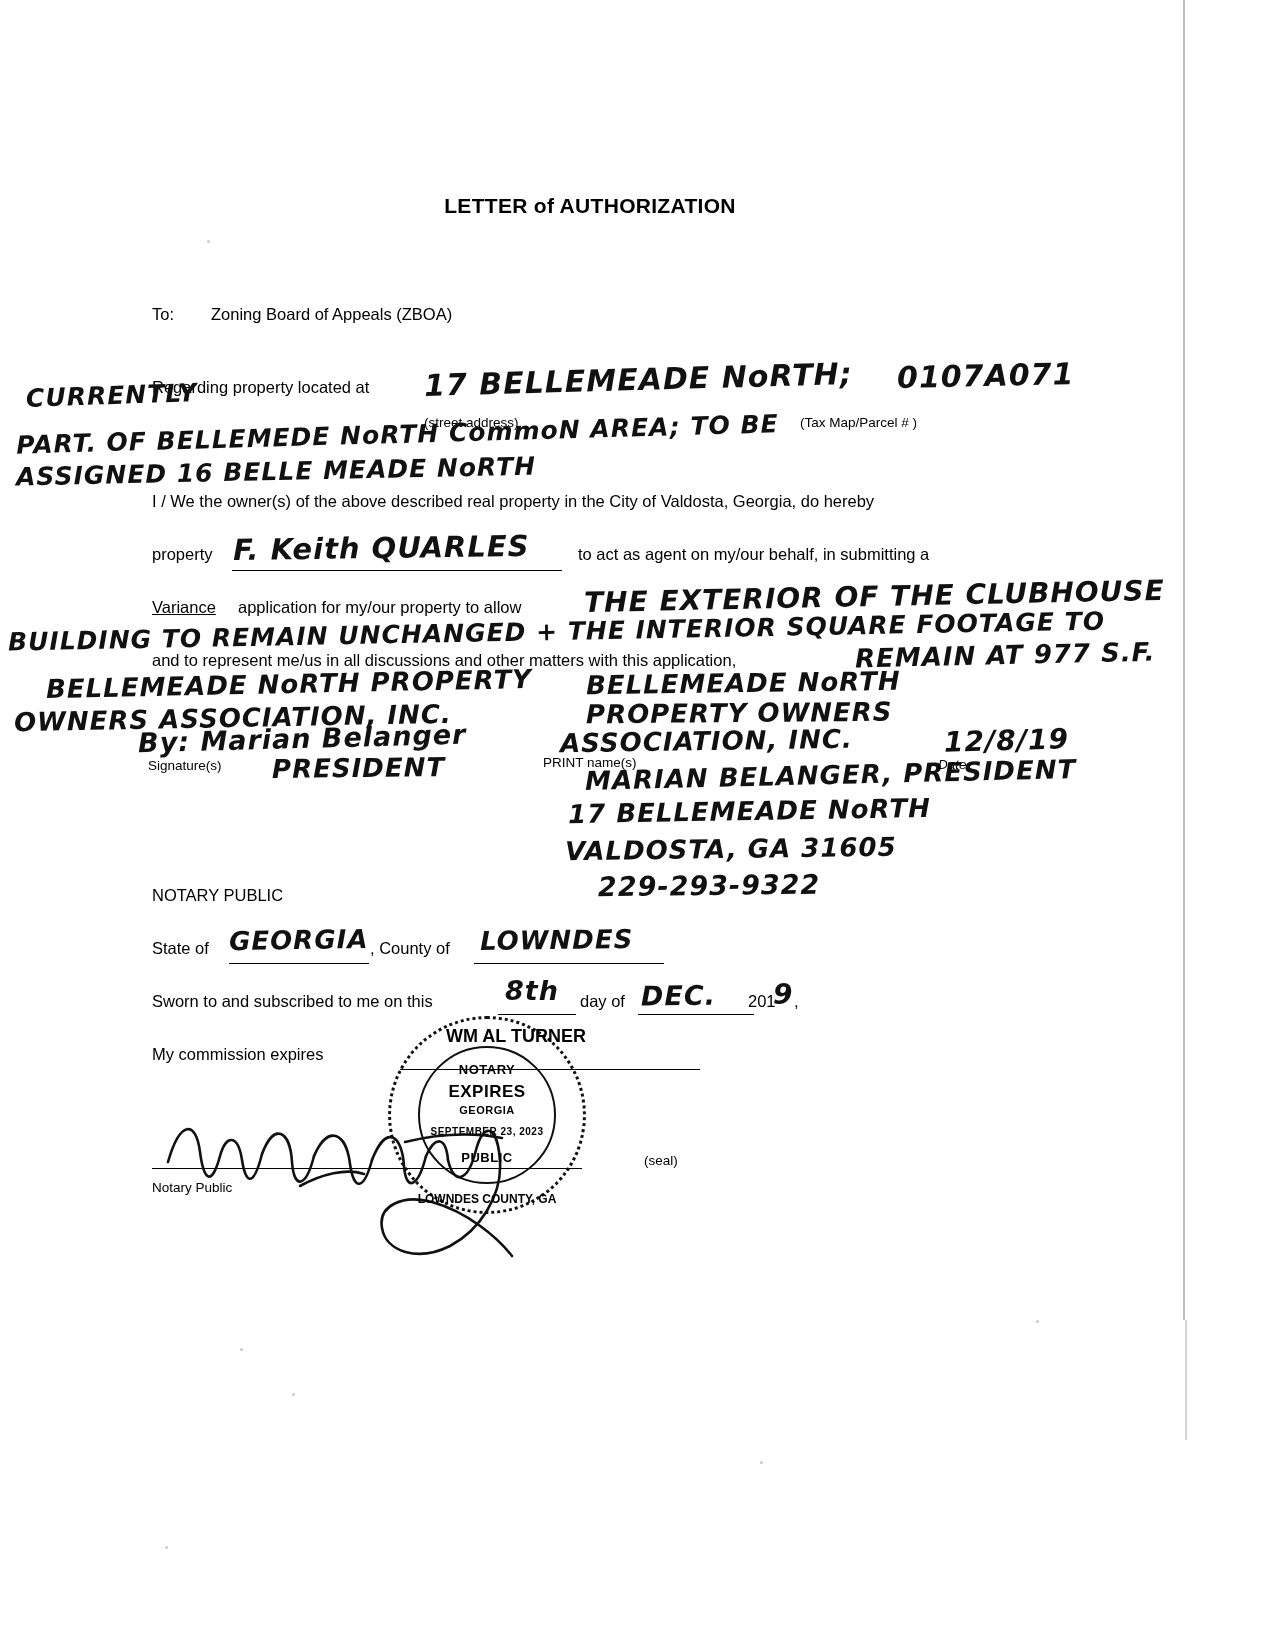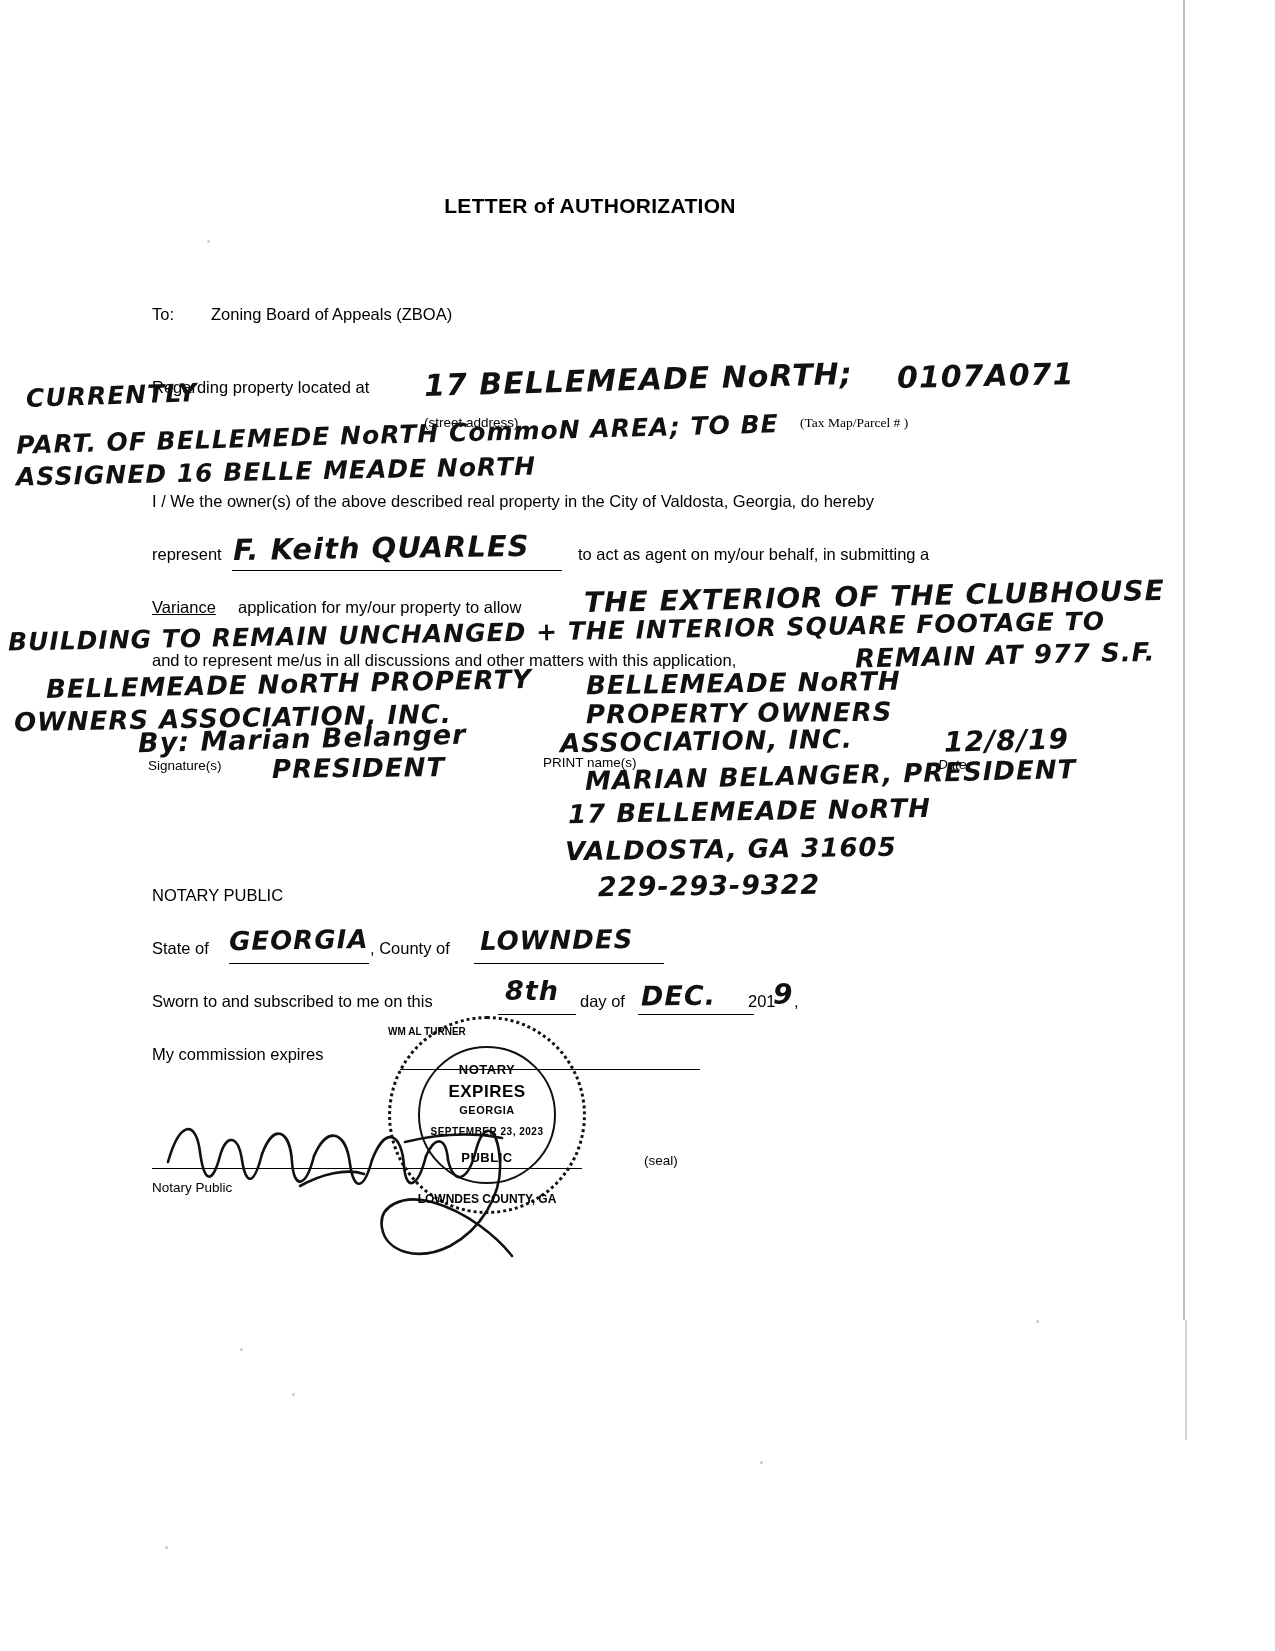"(Tax Map/Parcel # )" div.printed { font-family: Liberation Serif, serif -> none }
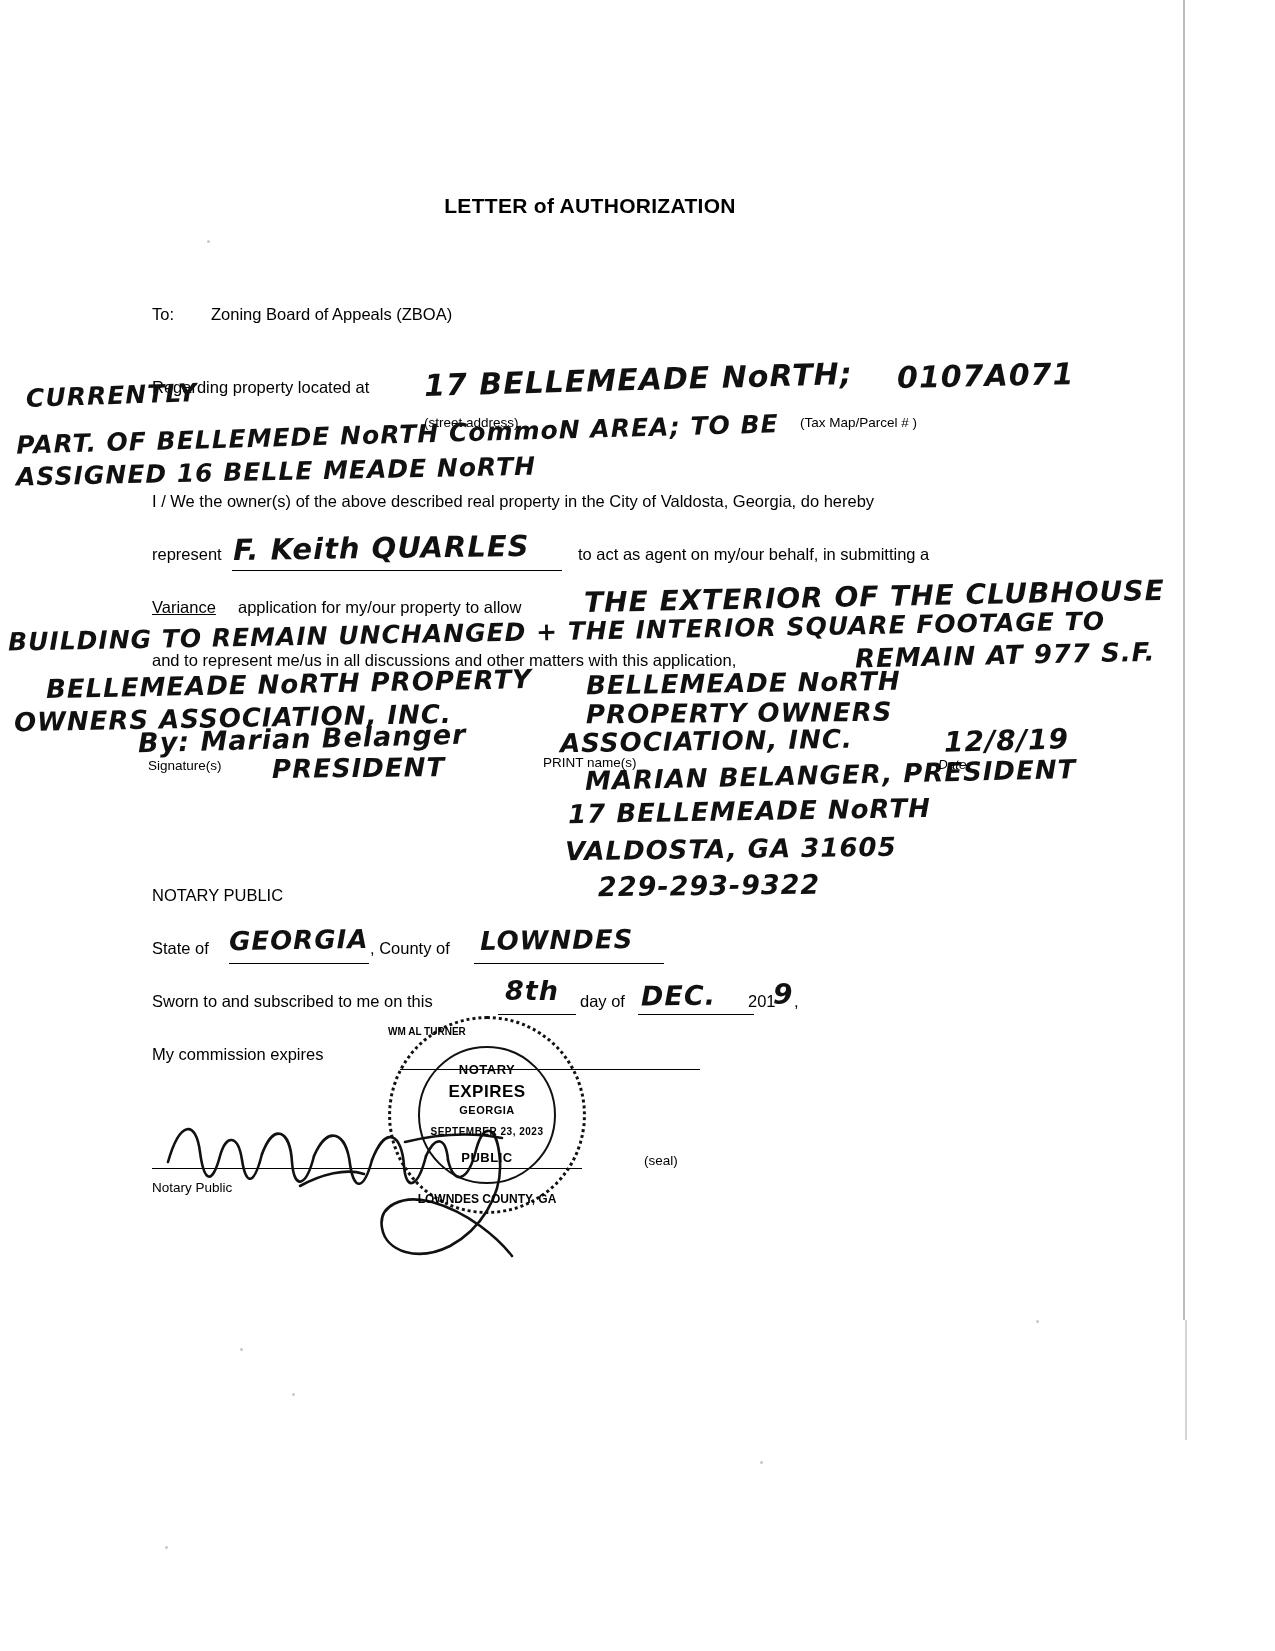"represent" div.printed { text: represent -> property }
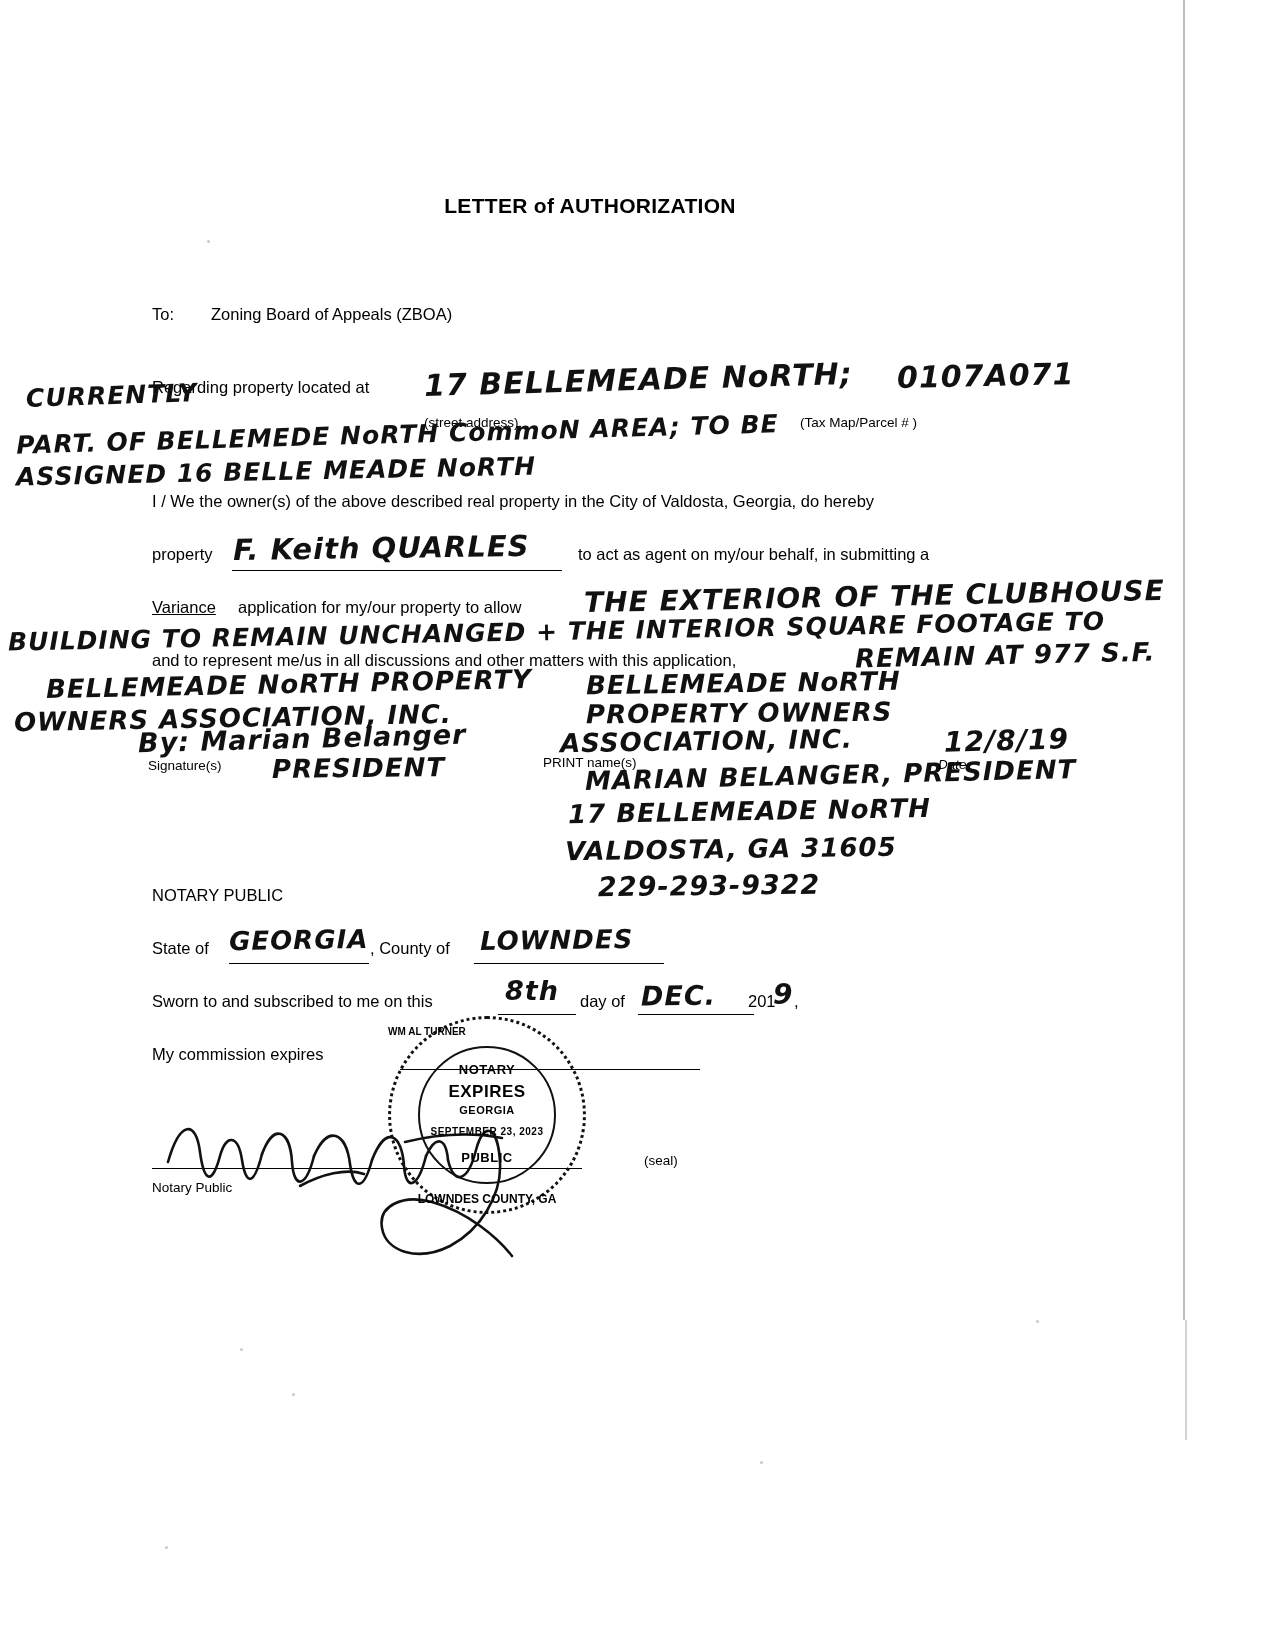"WM AL TURNER" .seal .arc-top { font-size: 10px -> 18px; text-align: left -> right }
